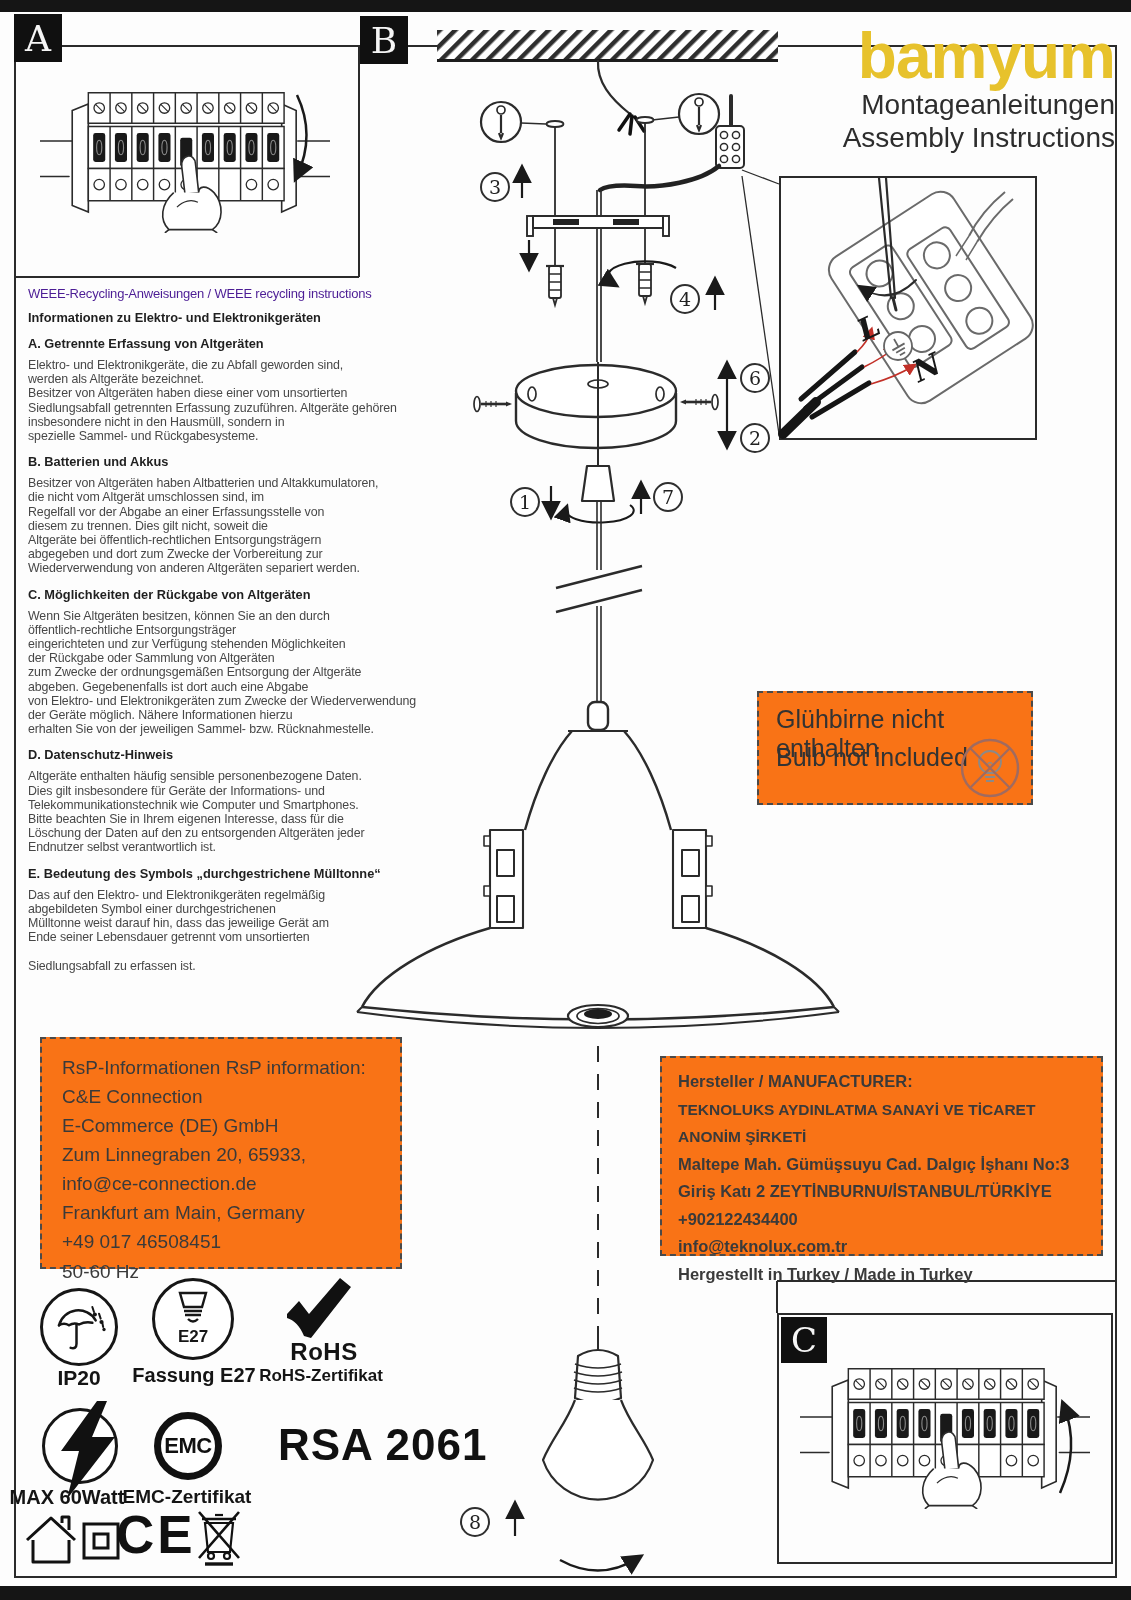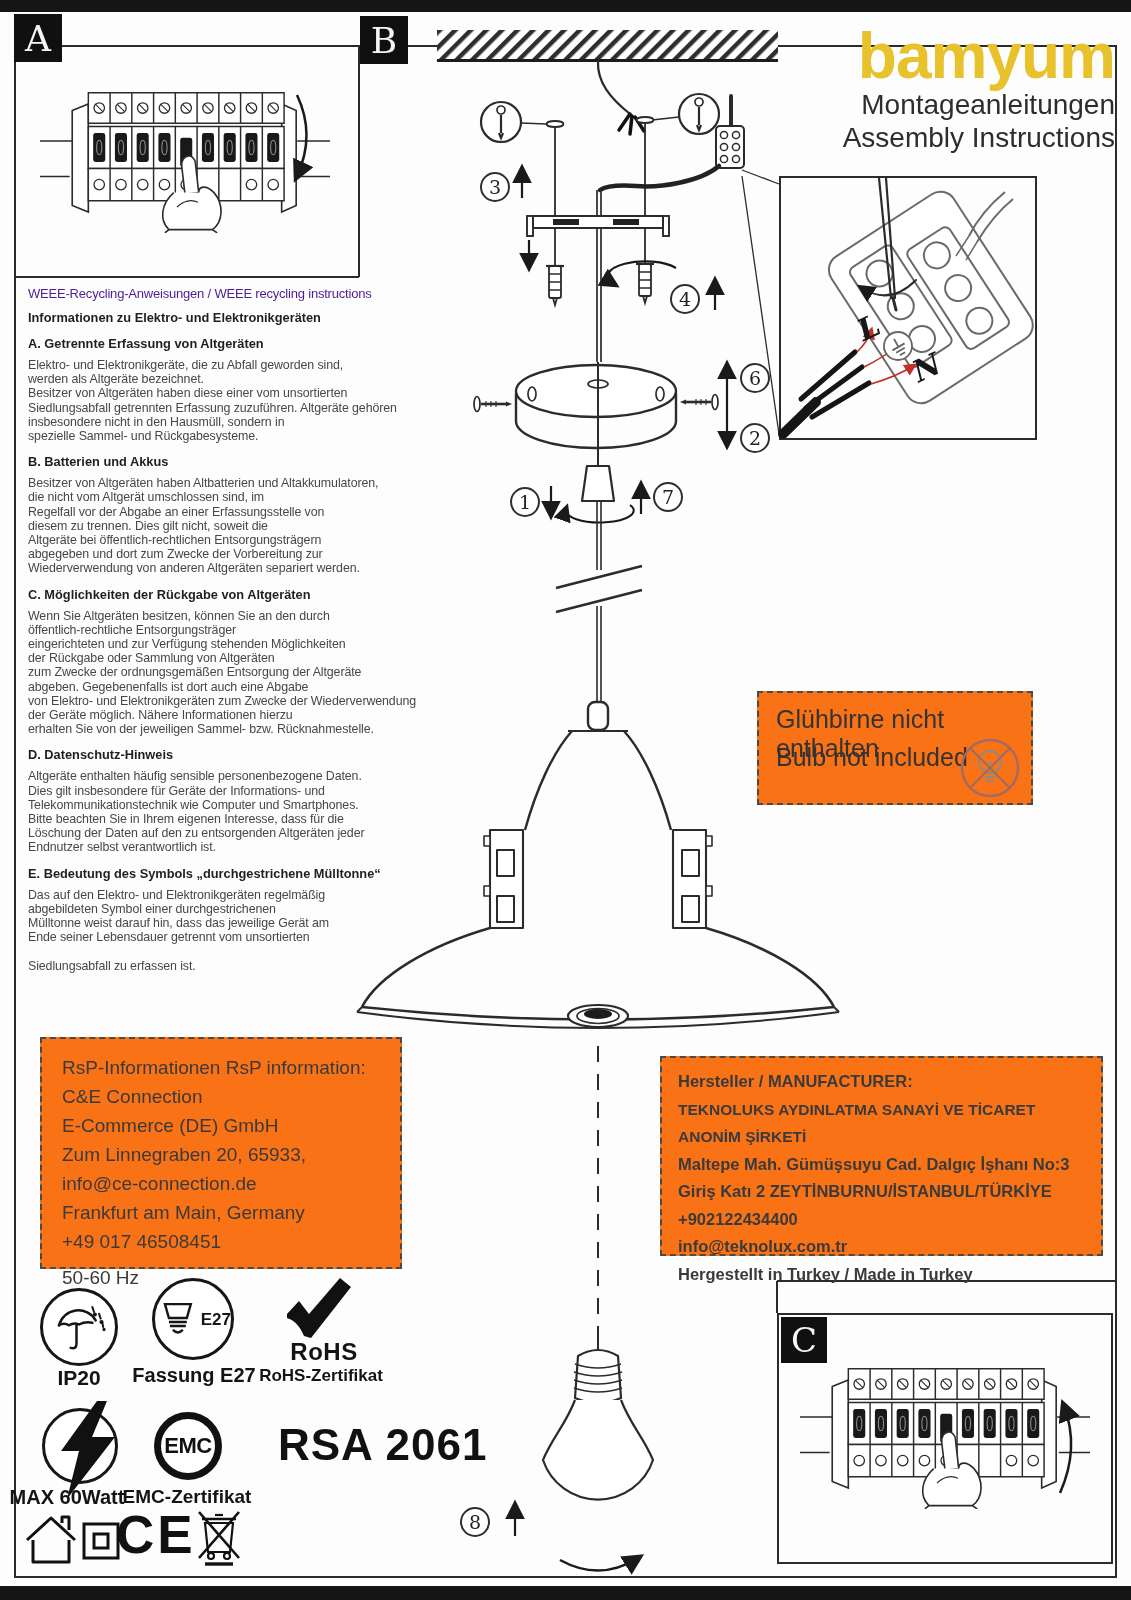"50-60 Hz" div.rsp-line { margin-top: 7px -> 1px }
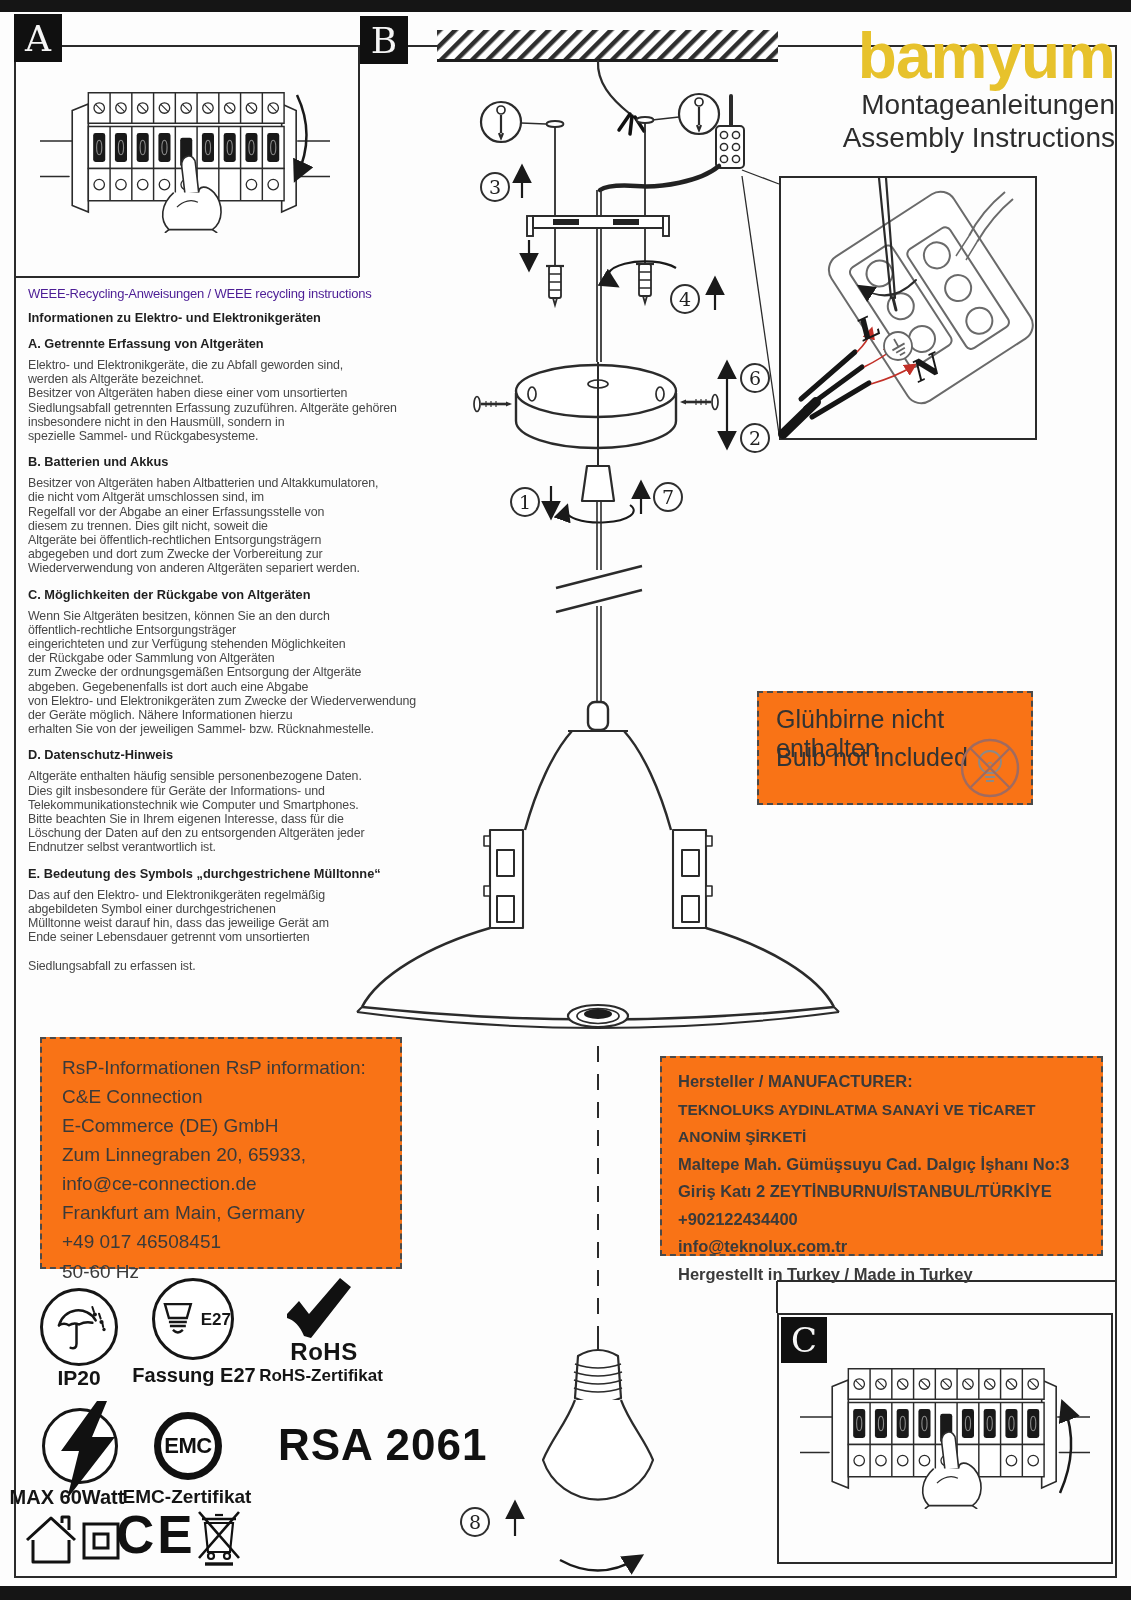"E27" .circle-icon { flex-direction: row -> column }
